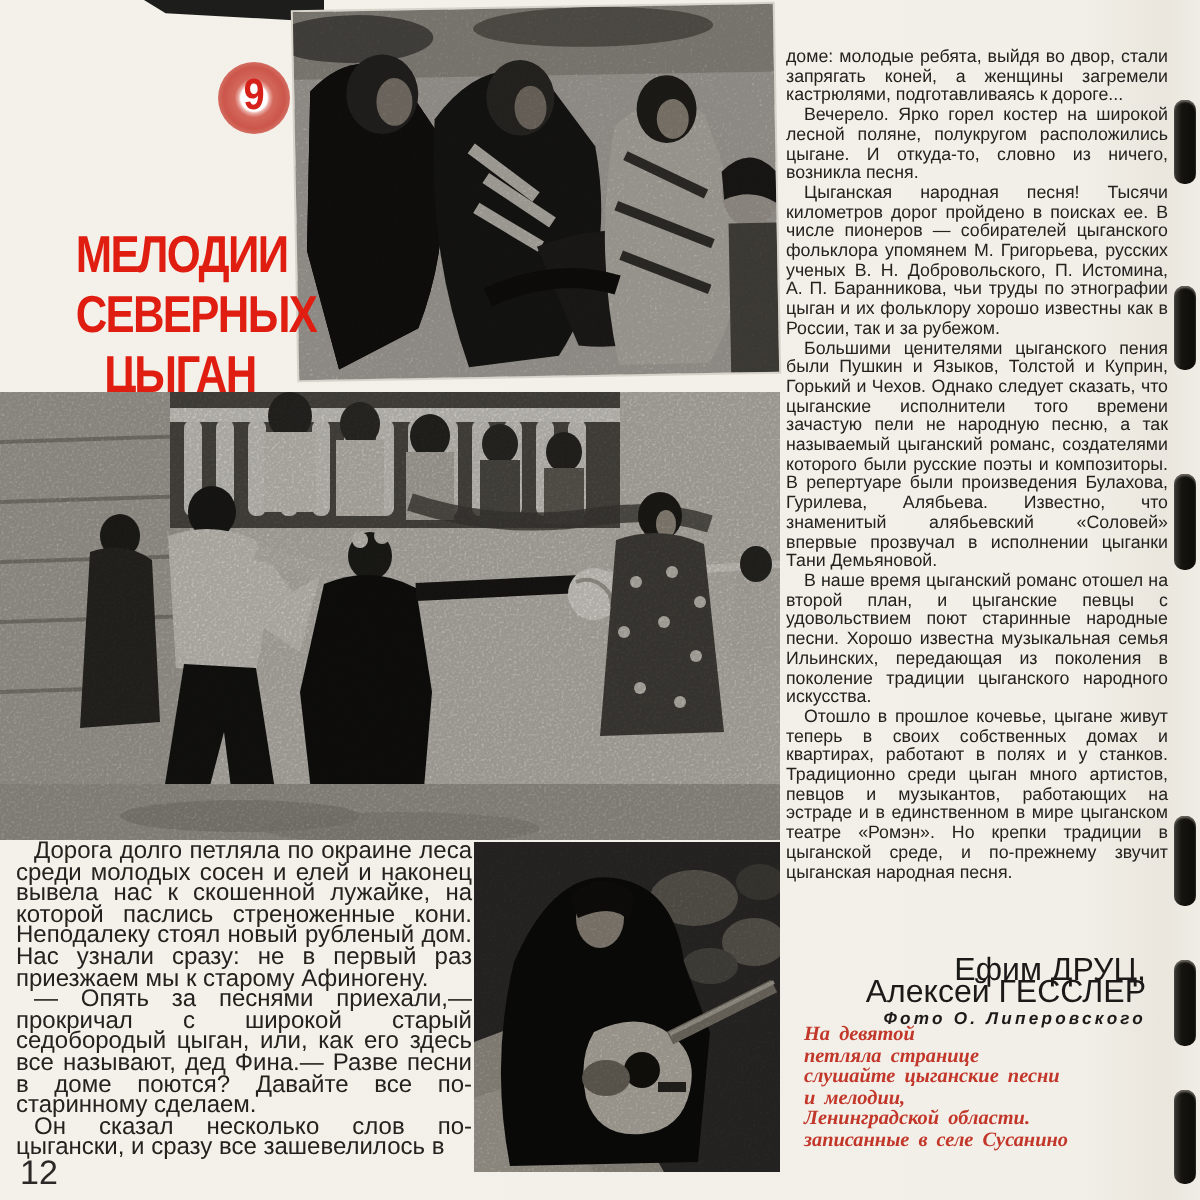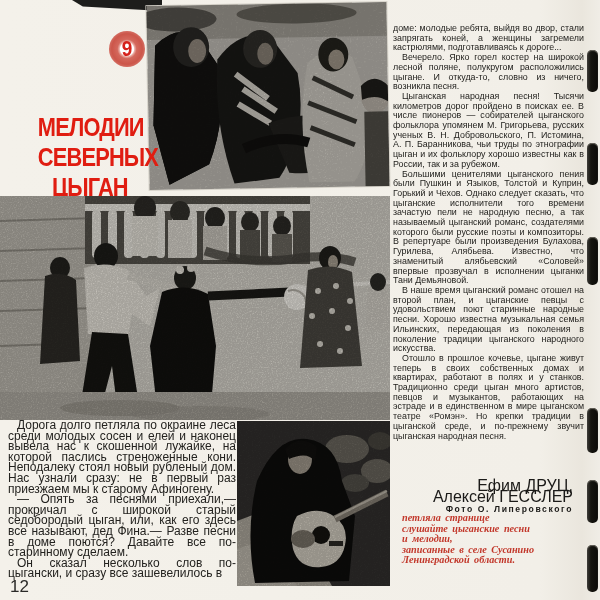"Фото О. Липеровского" .credits .photocredit { font-style: none -> italic }
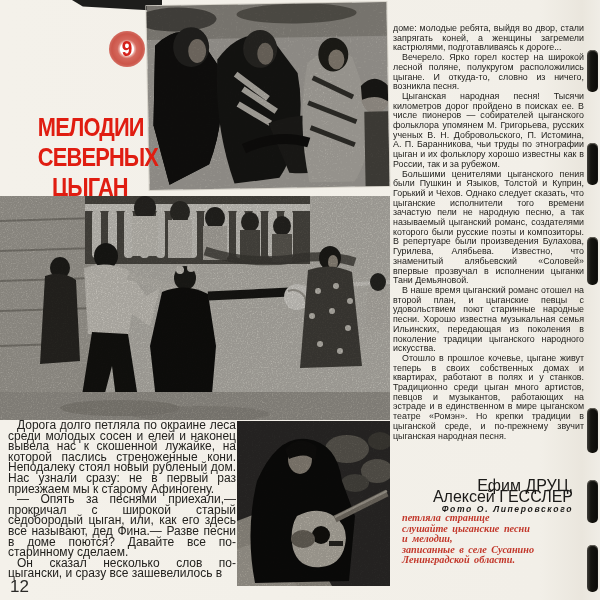"На девятой" div { html: none -> <div>На девятой</div> }
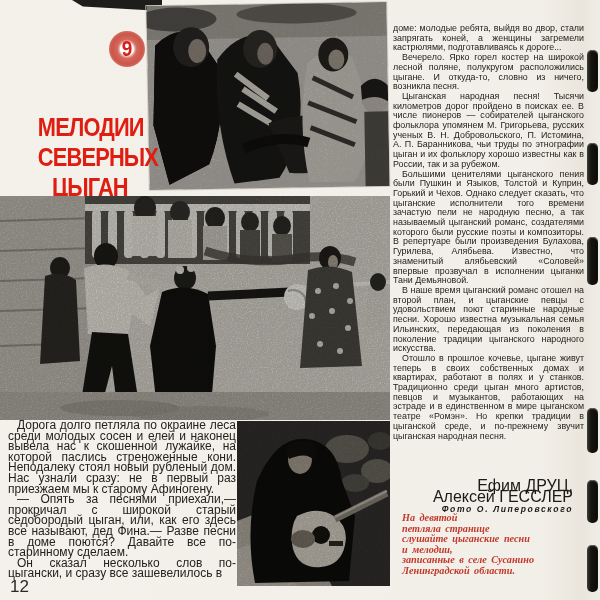"записанные в селе Сусанино" div { order: before "Ленинградской области." -> after "Ленинградской области." }
